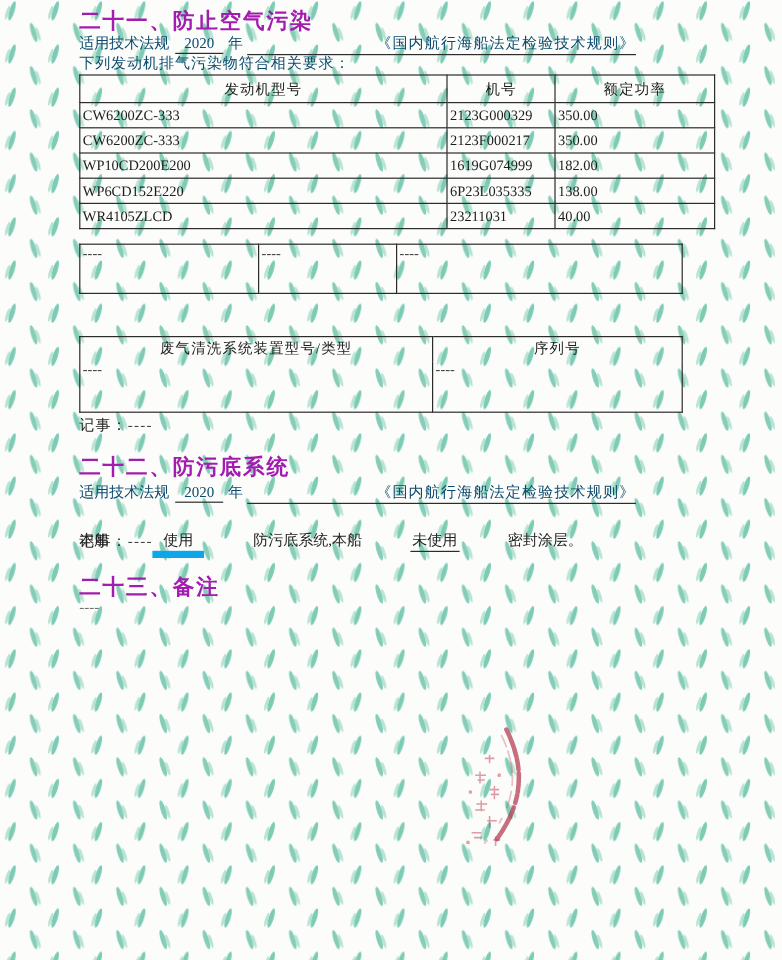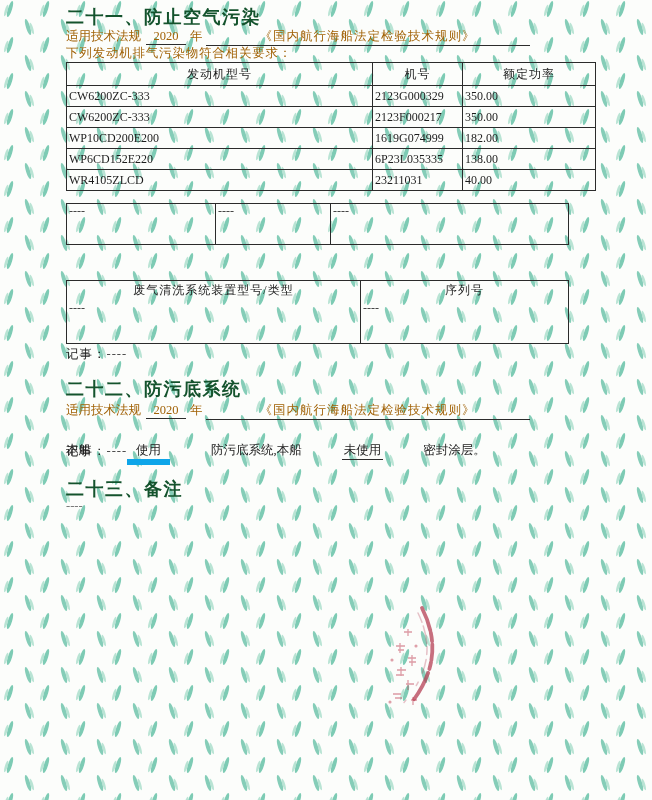"二十一、防止空气污染" .sec-title { color: #14532d -> #a21caf }
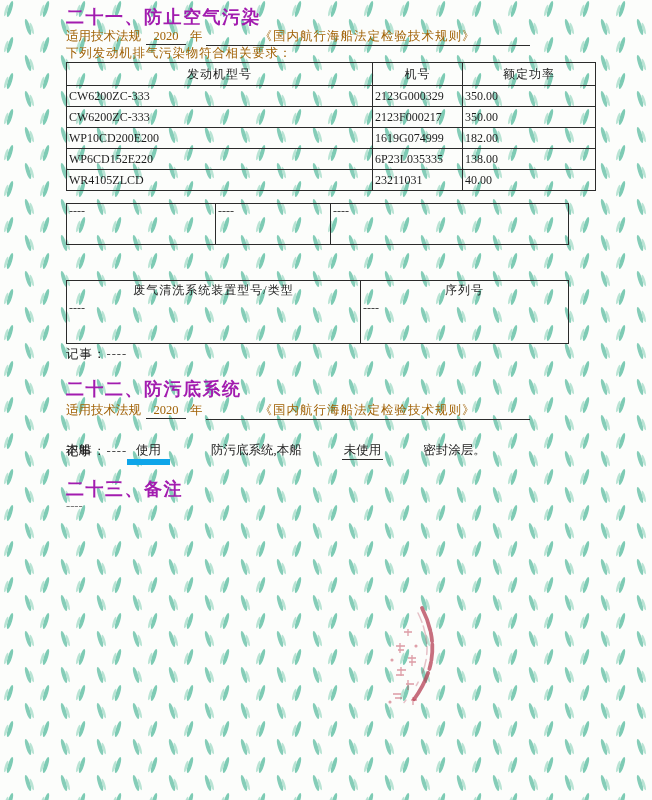"适用技术法规" .bodyline { color: #a16207 -> #0c4a6e }
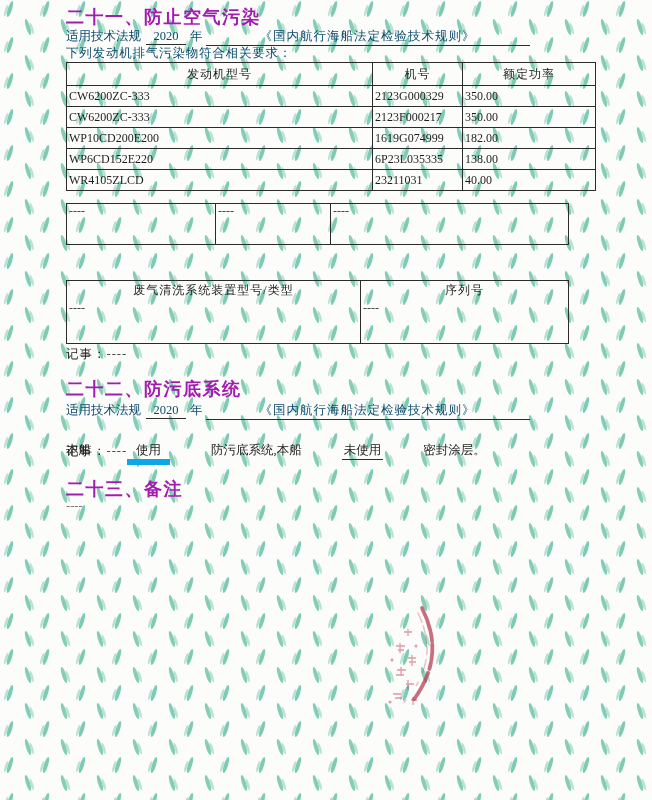"《国内航行海船法定检验技术规则》" .law-name { text-align: center -> right }
